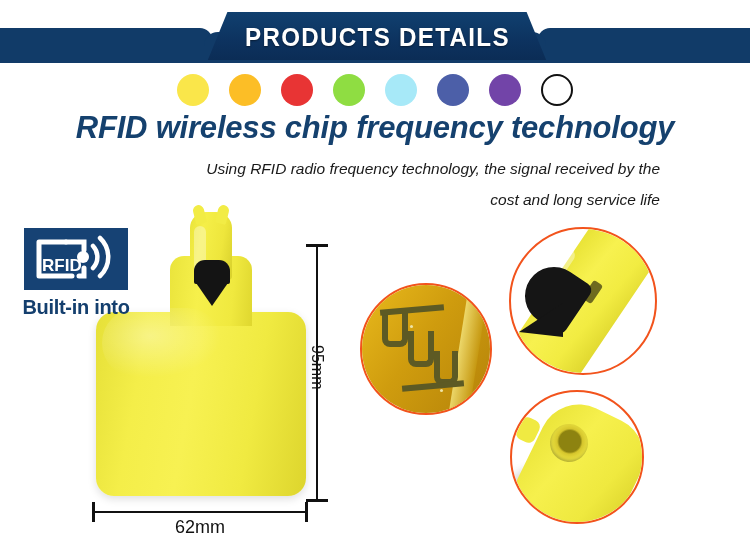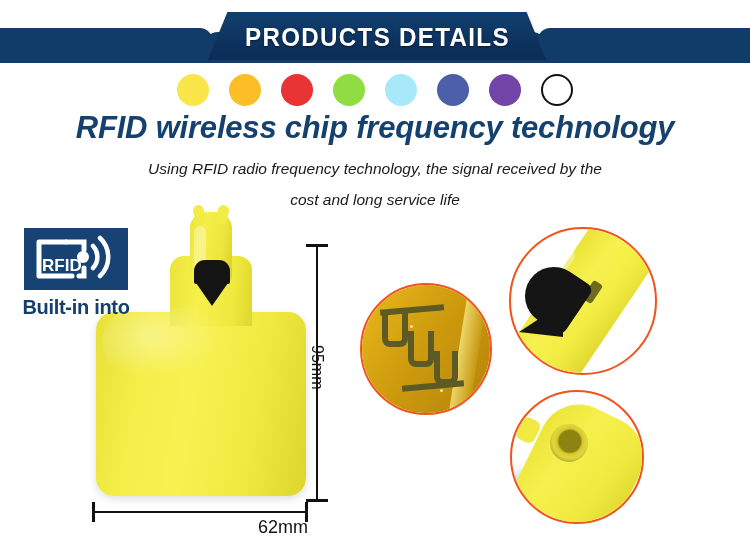"Using RFID radio frequency technology," .para span { text-align: none -> right }
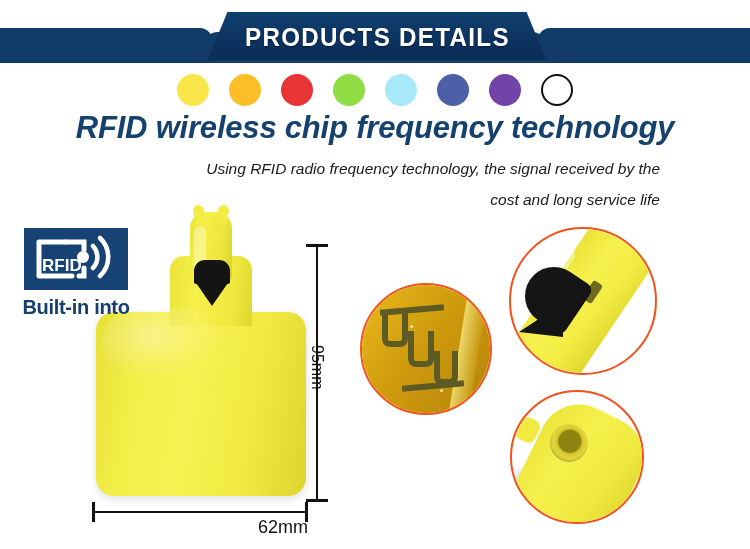"62mm" .dim-h-label { text-align: right -> center }
